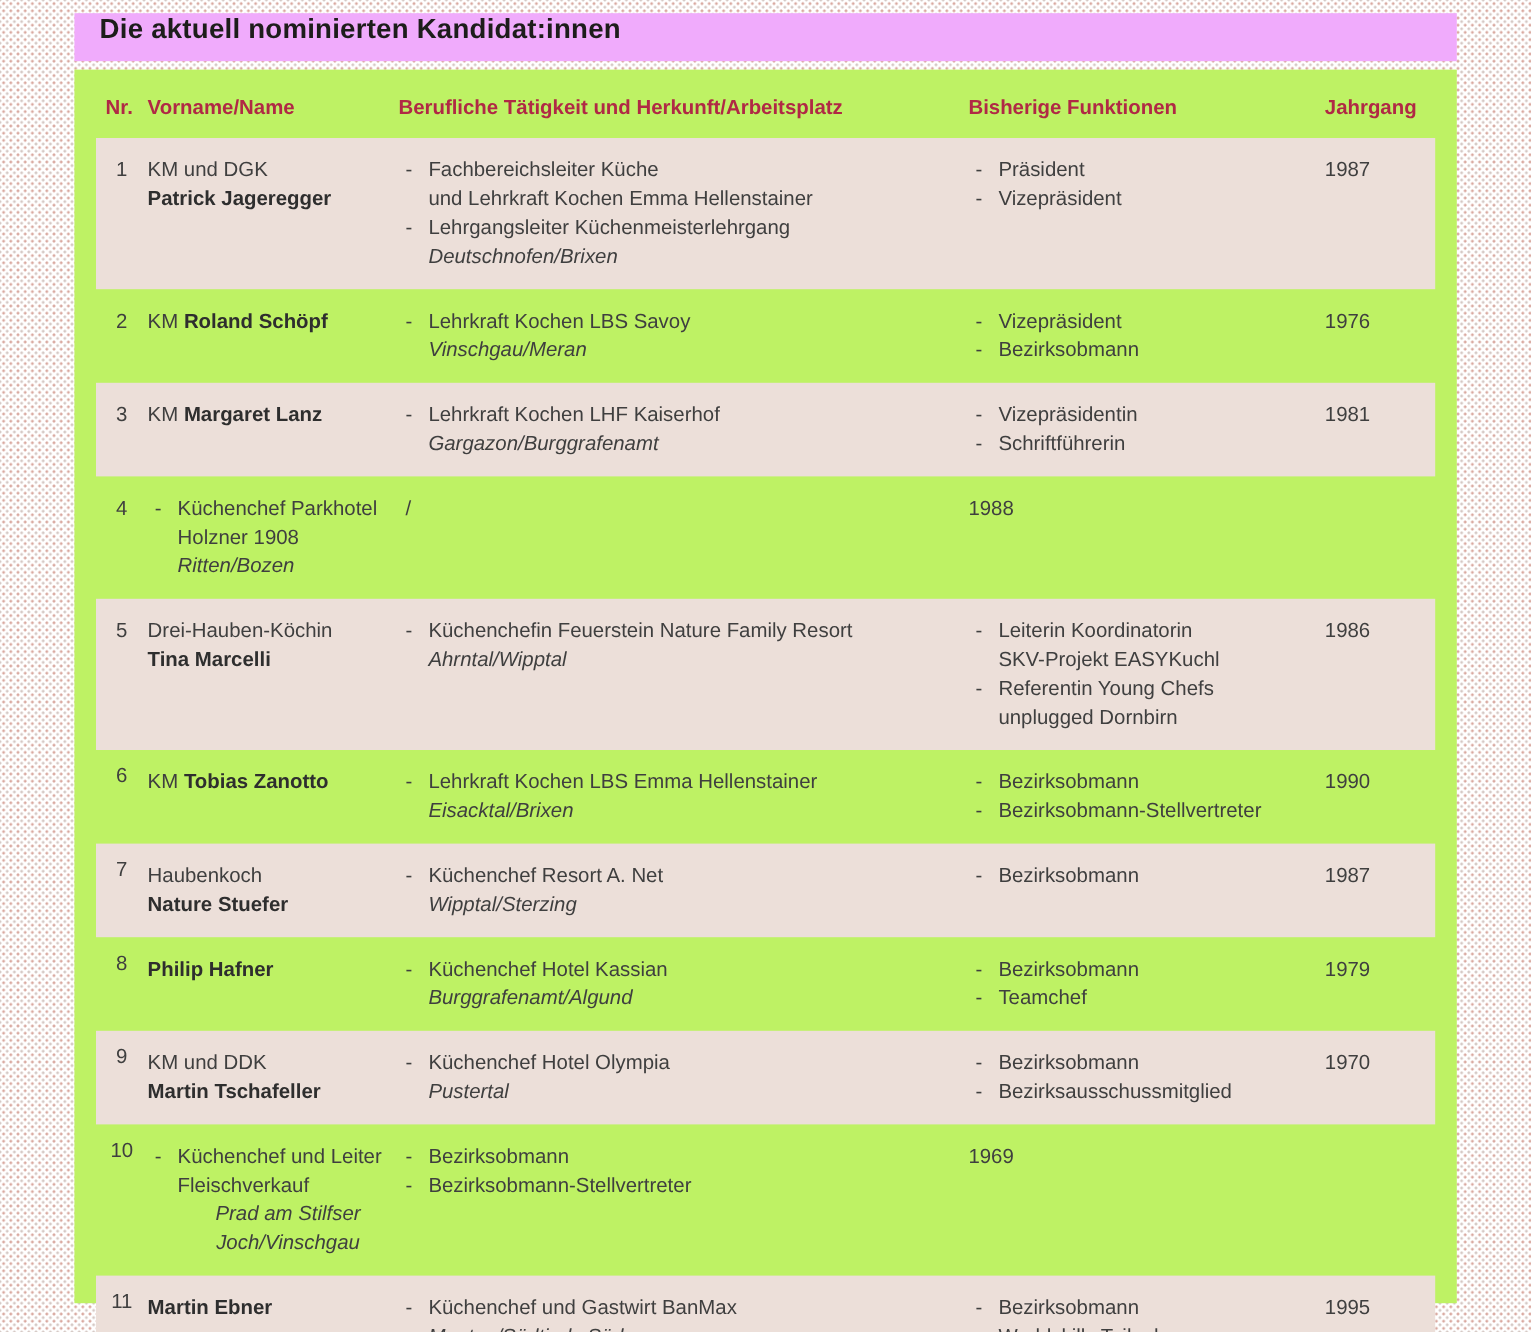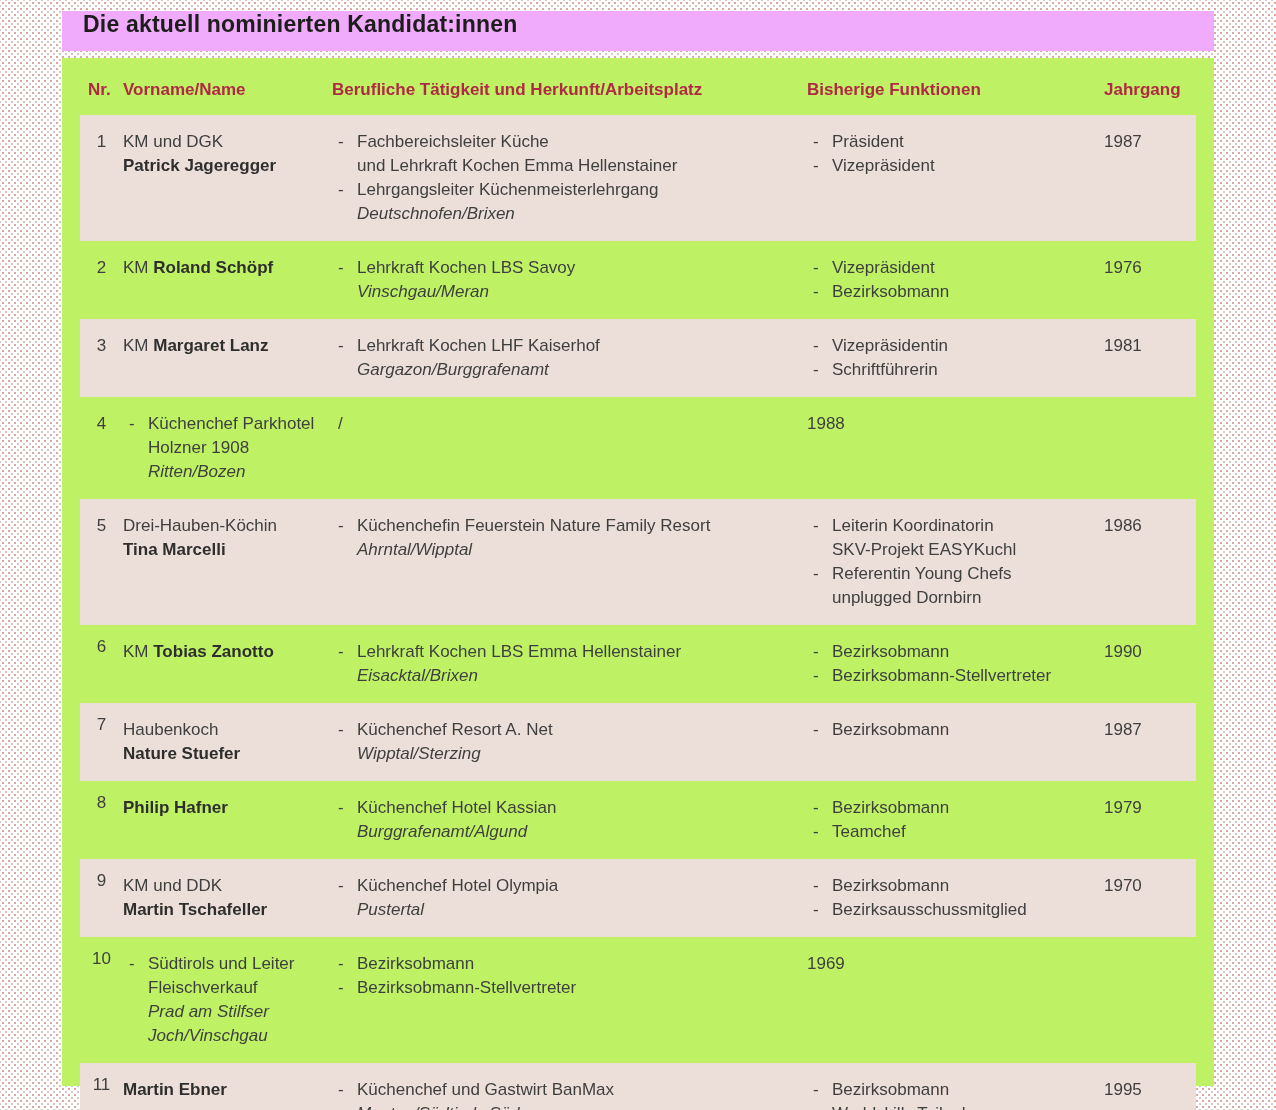"Deutschnofen/Brixen" .txt.it { text-align: none -> center }
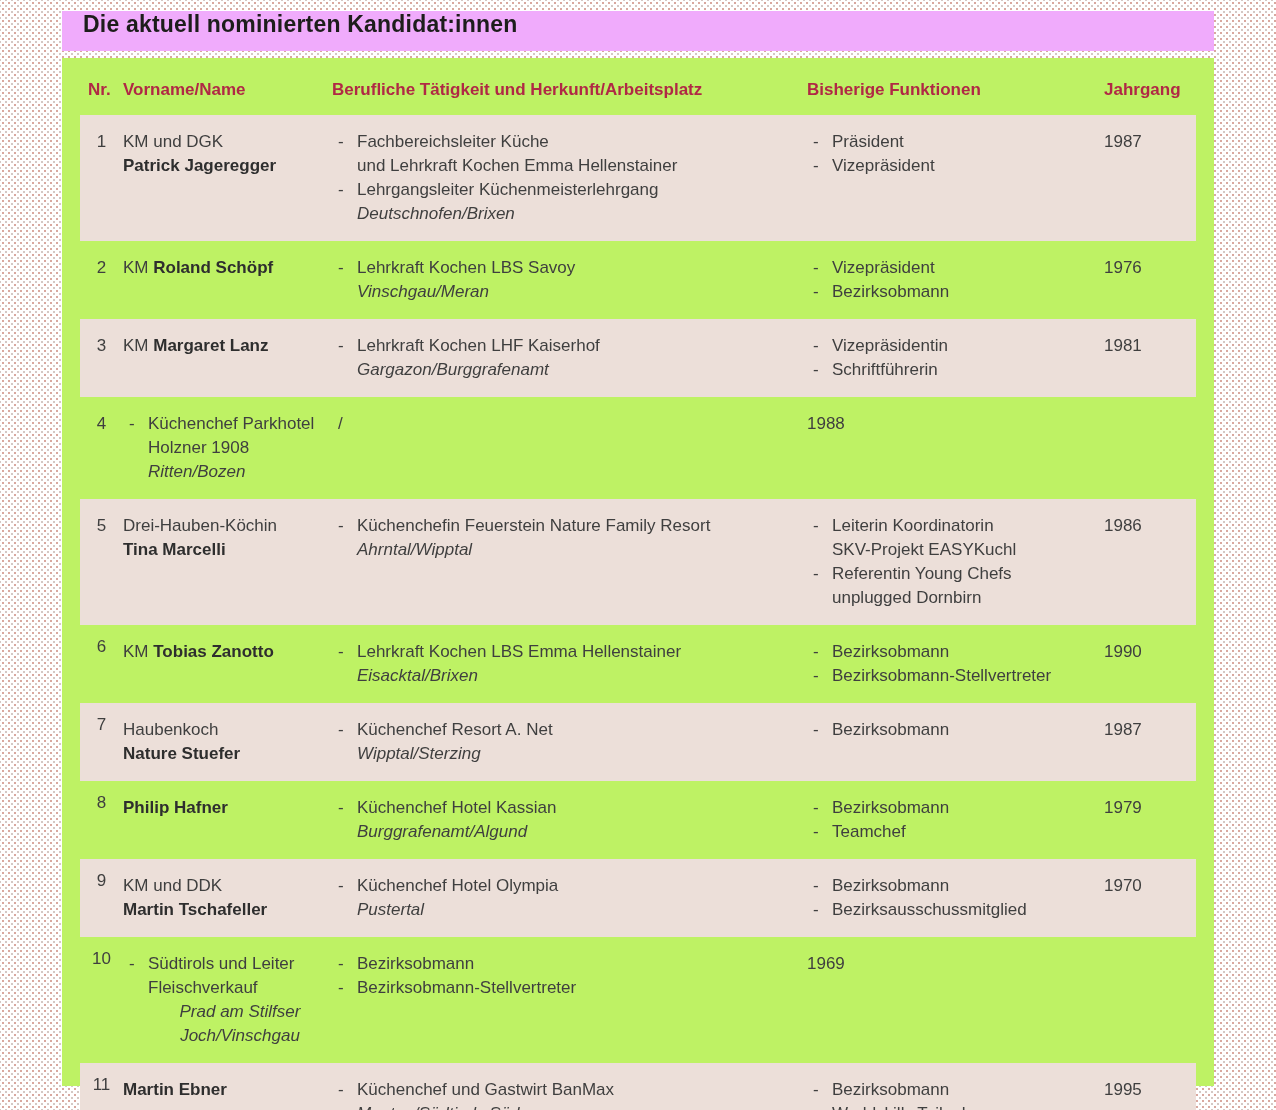"Südtirols und Leiter Fleischverkauf" span.txt { text: Südtirols -> Küchenchef }
